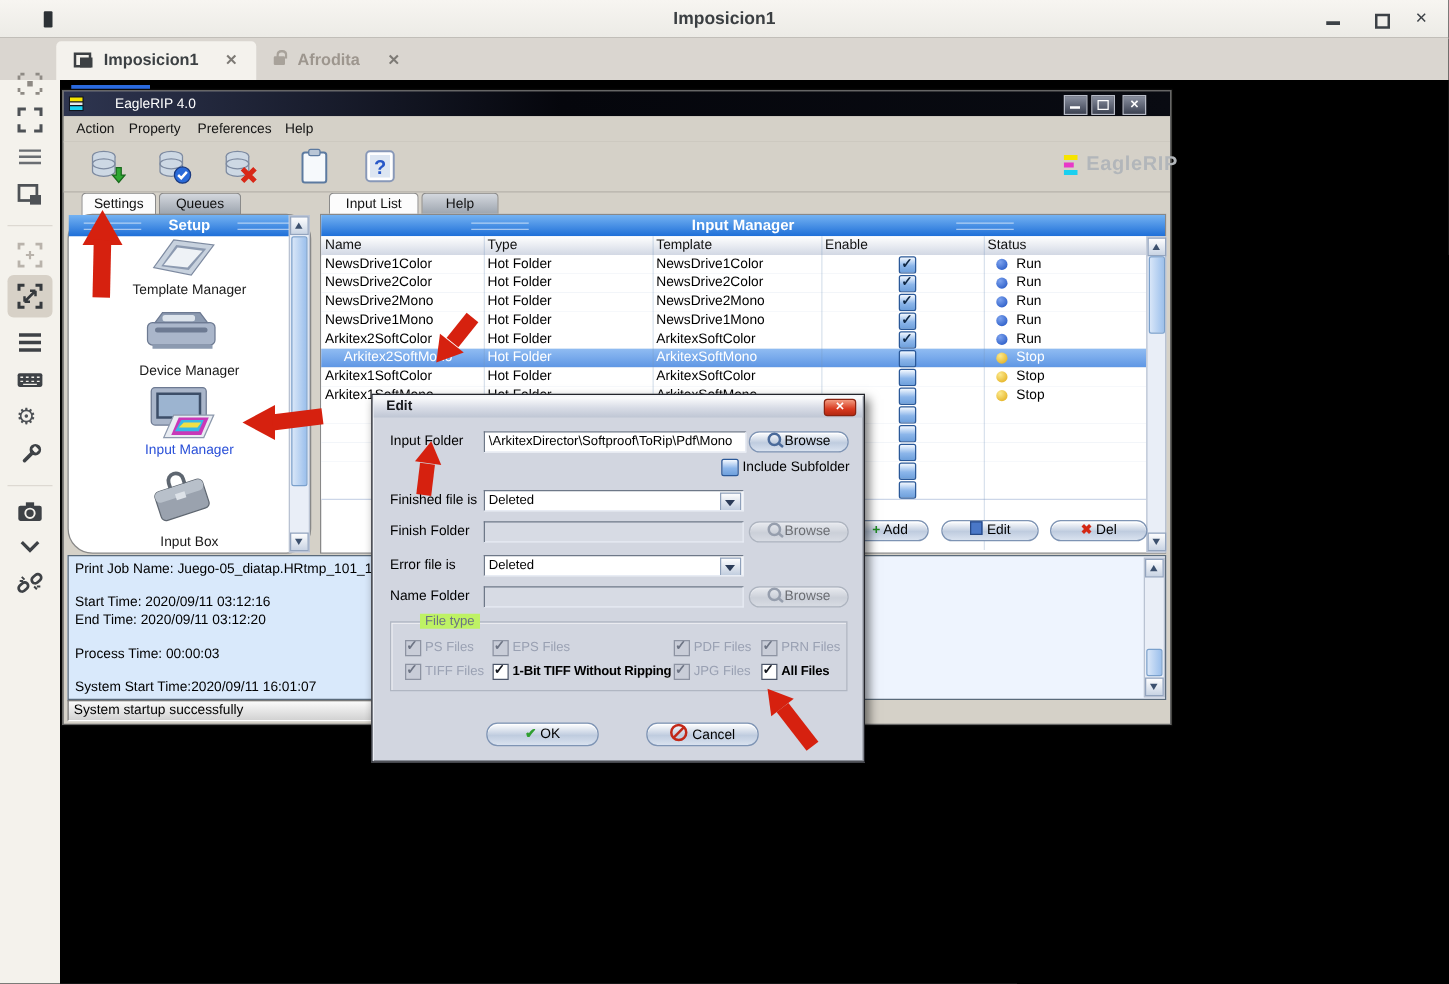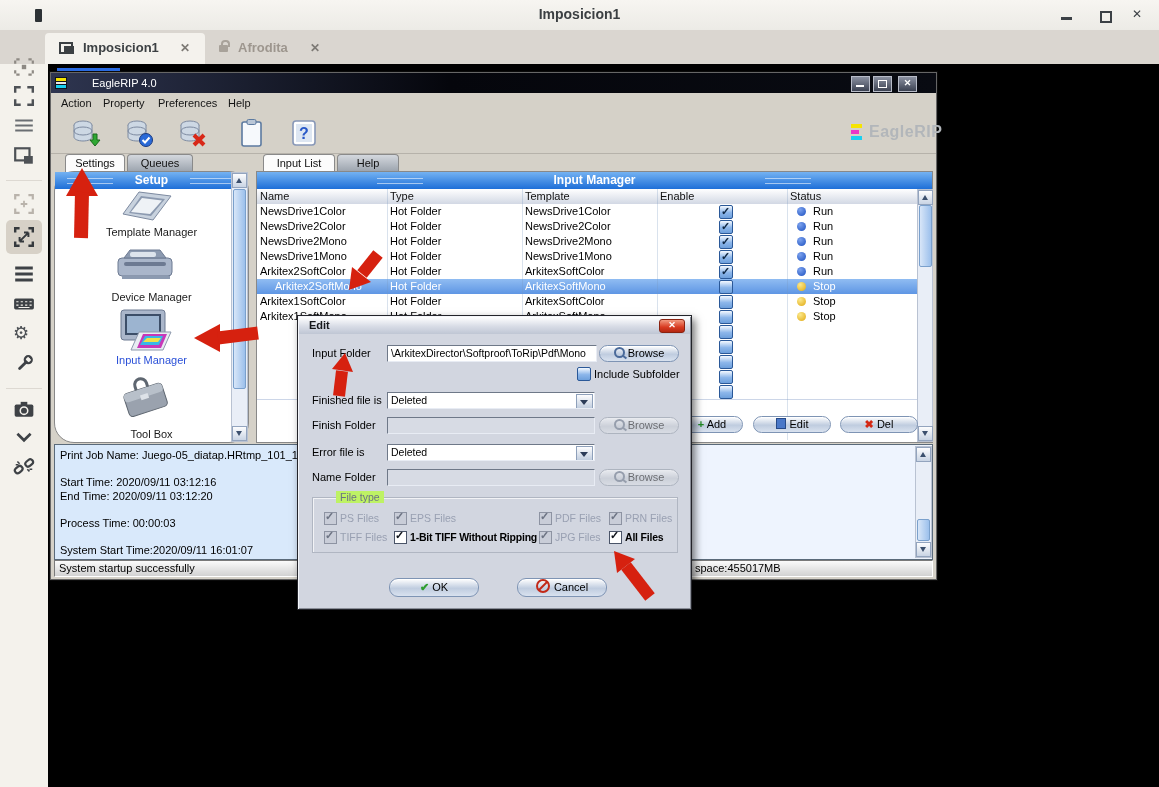"Tool Box" div.a { text: Tool -> Input }
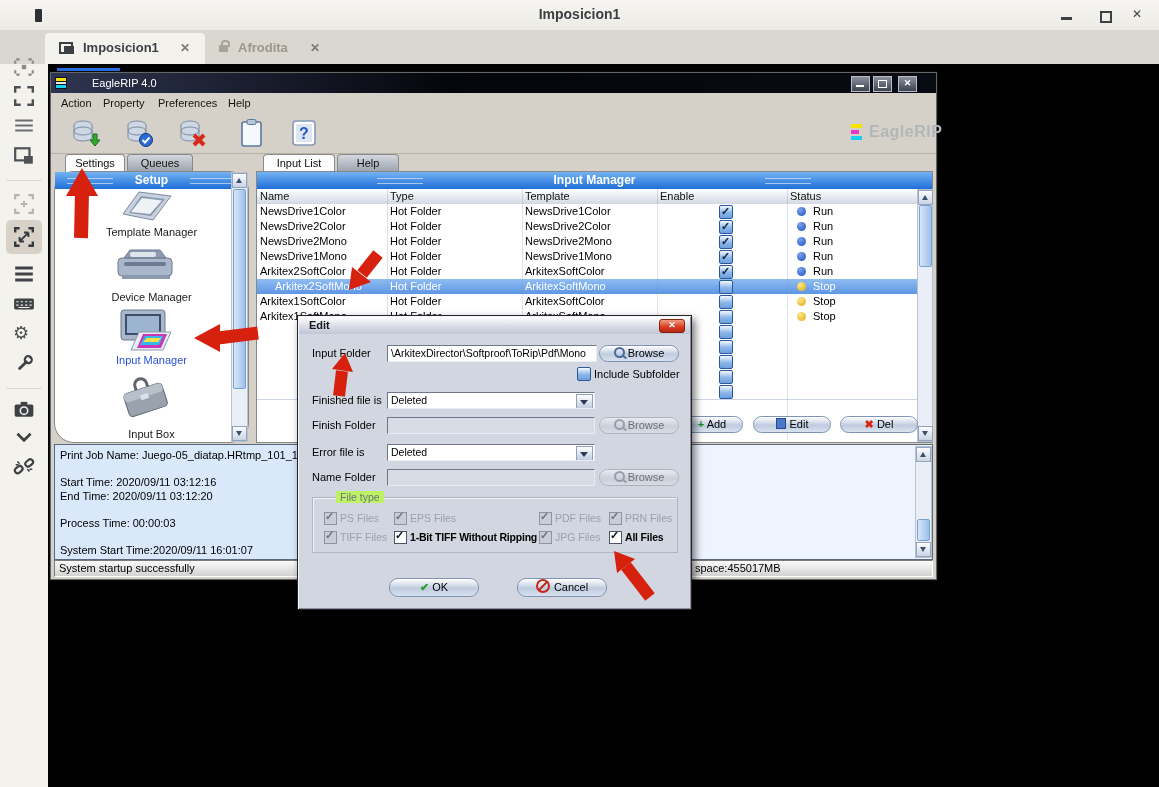"space:455017MB" div.a { html: <div> <span>space:455017MB</span> </div> -> none }
